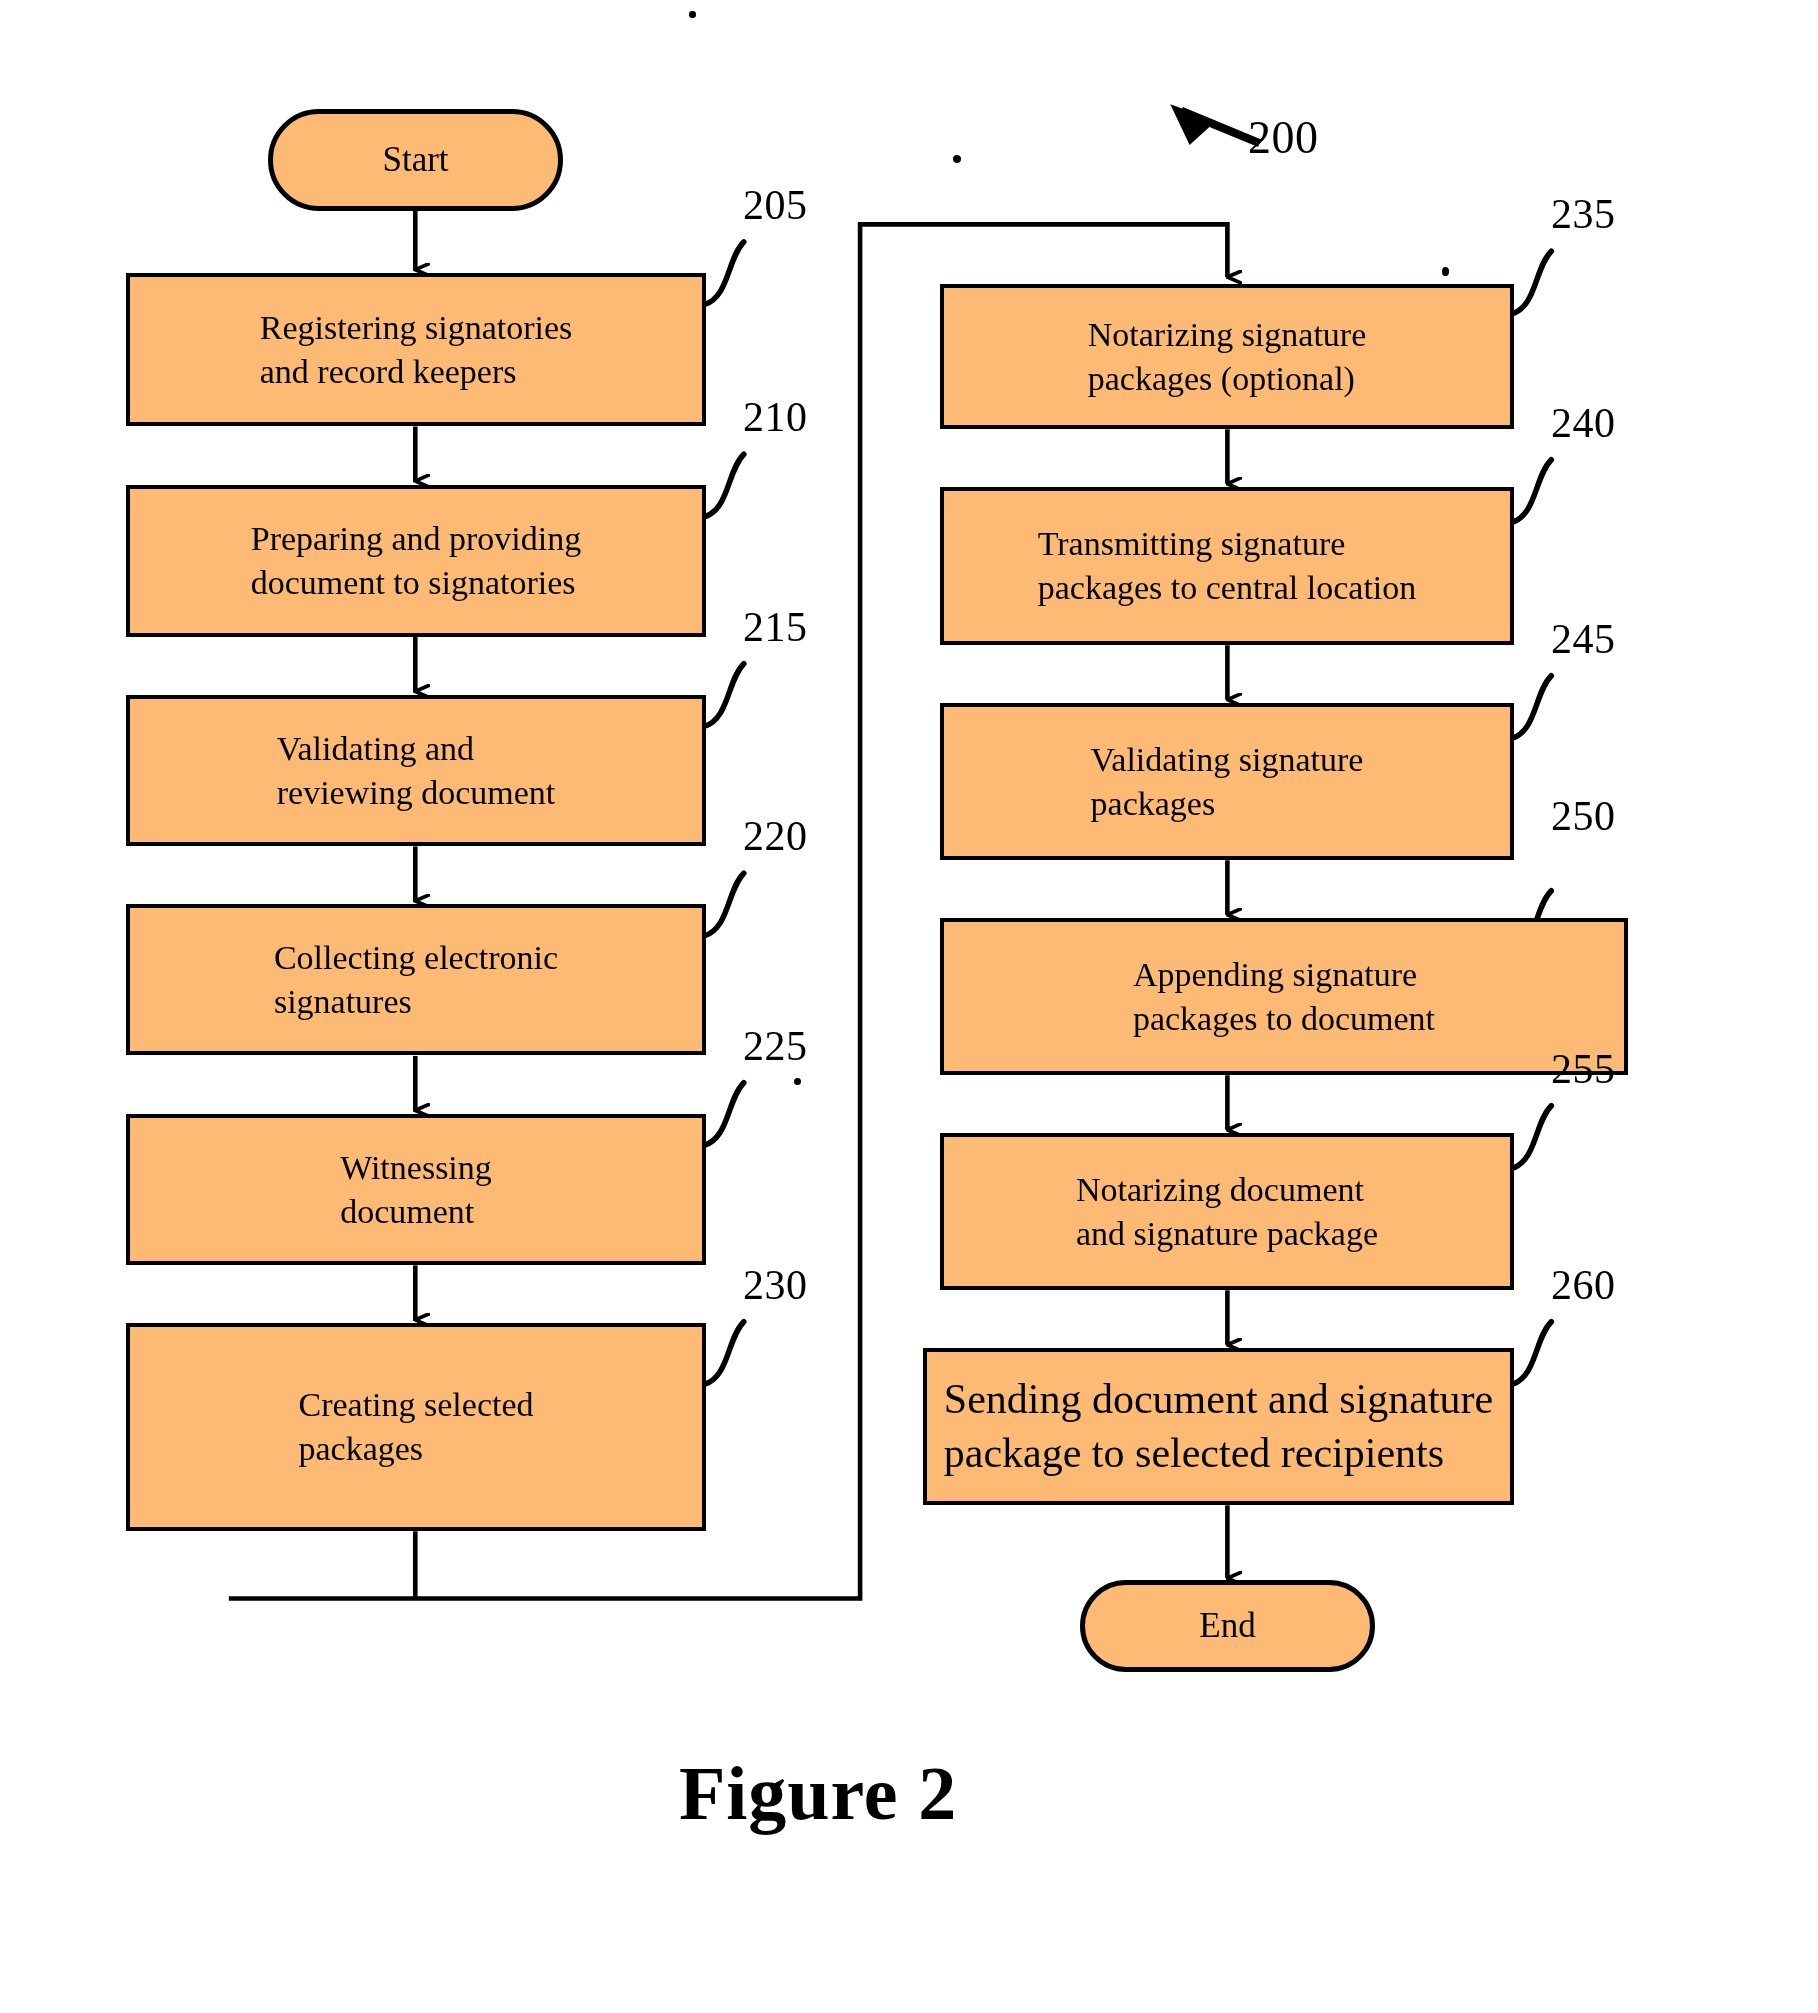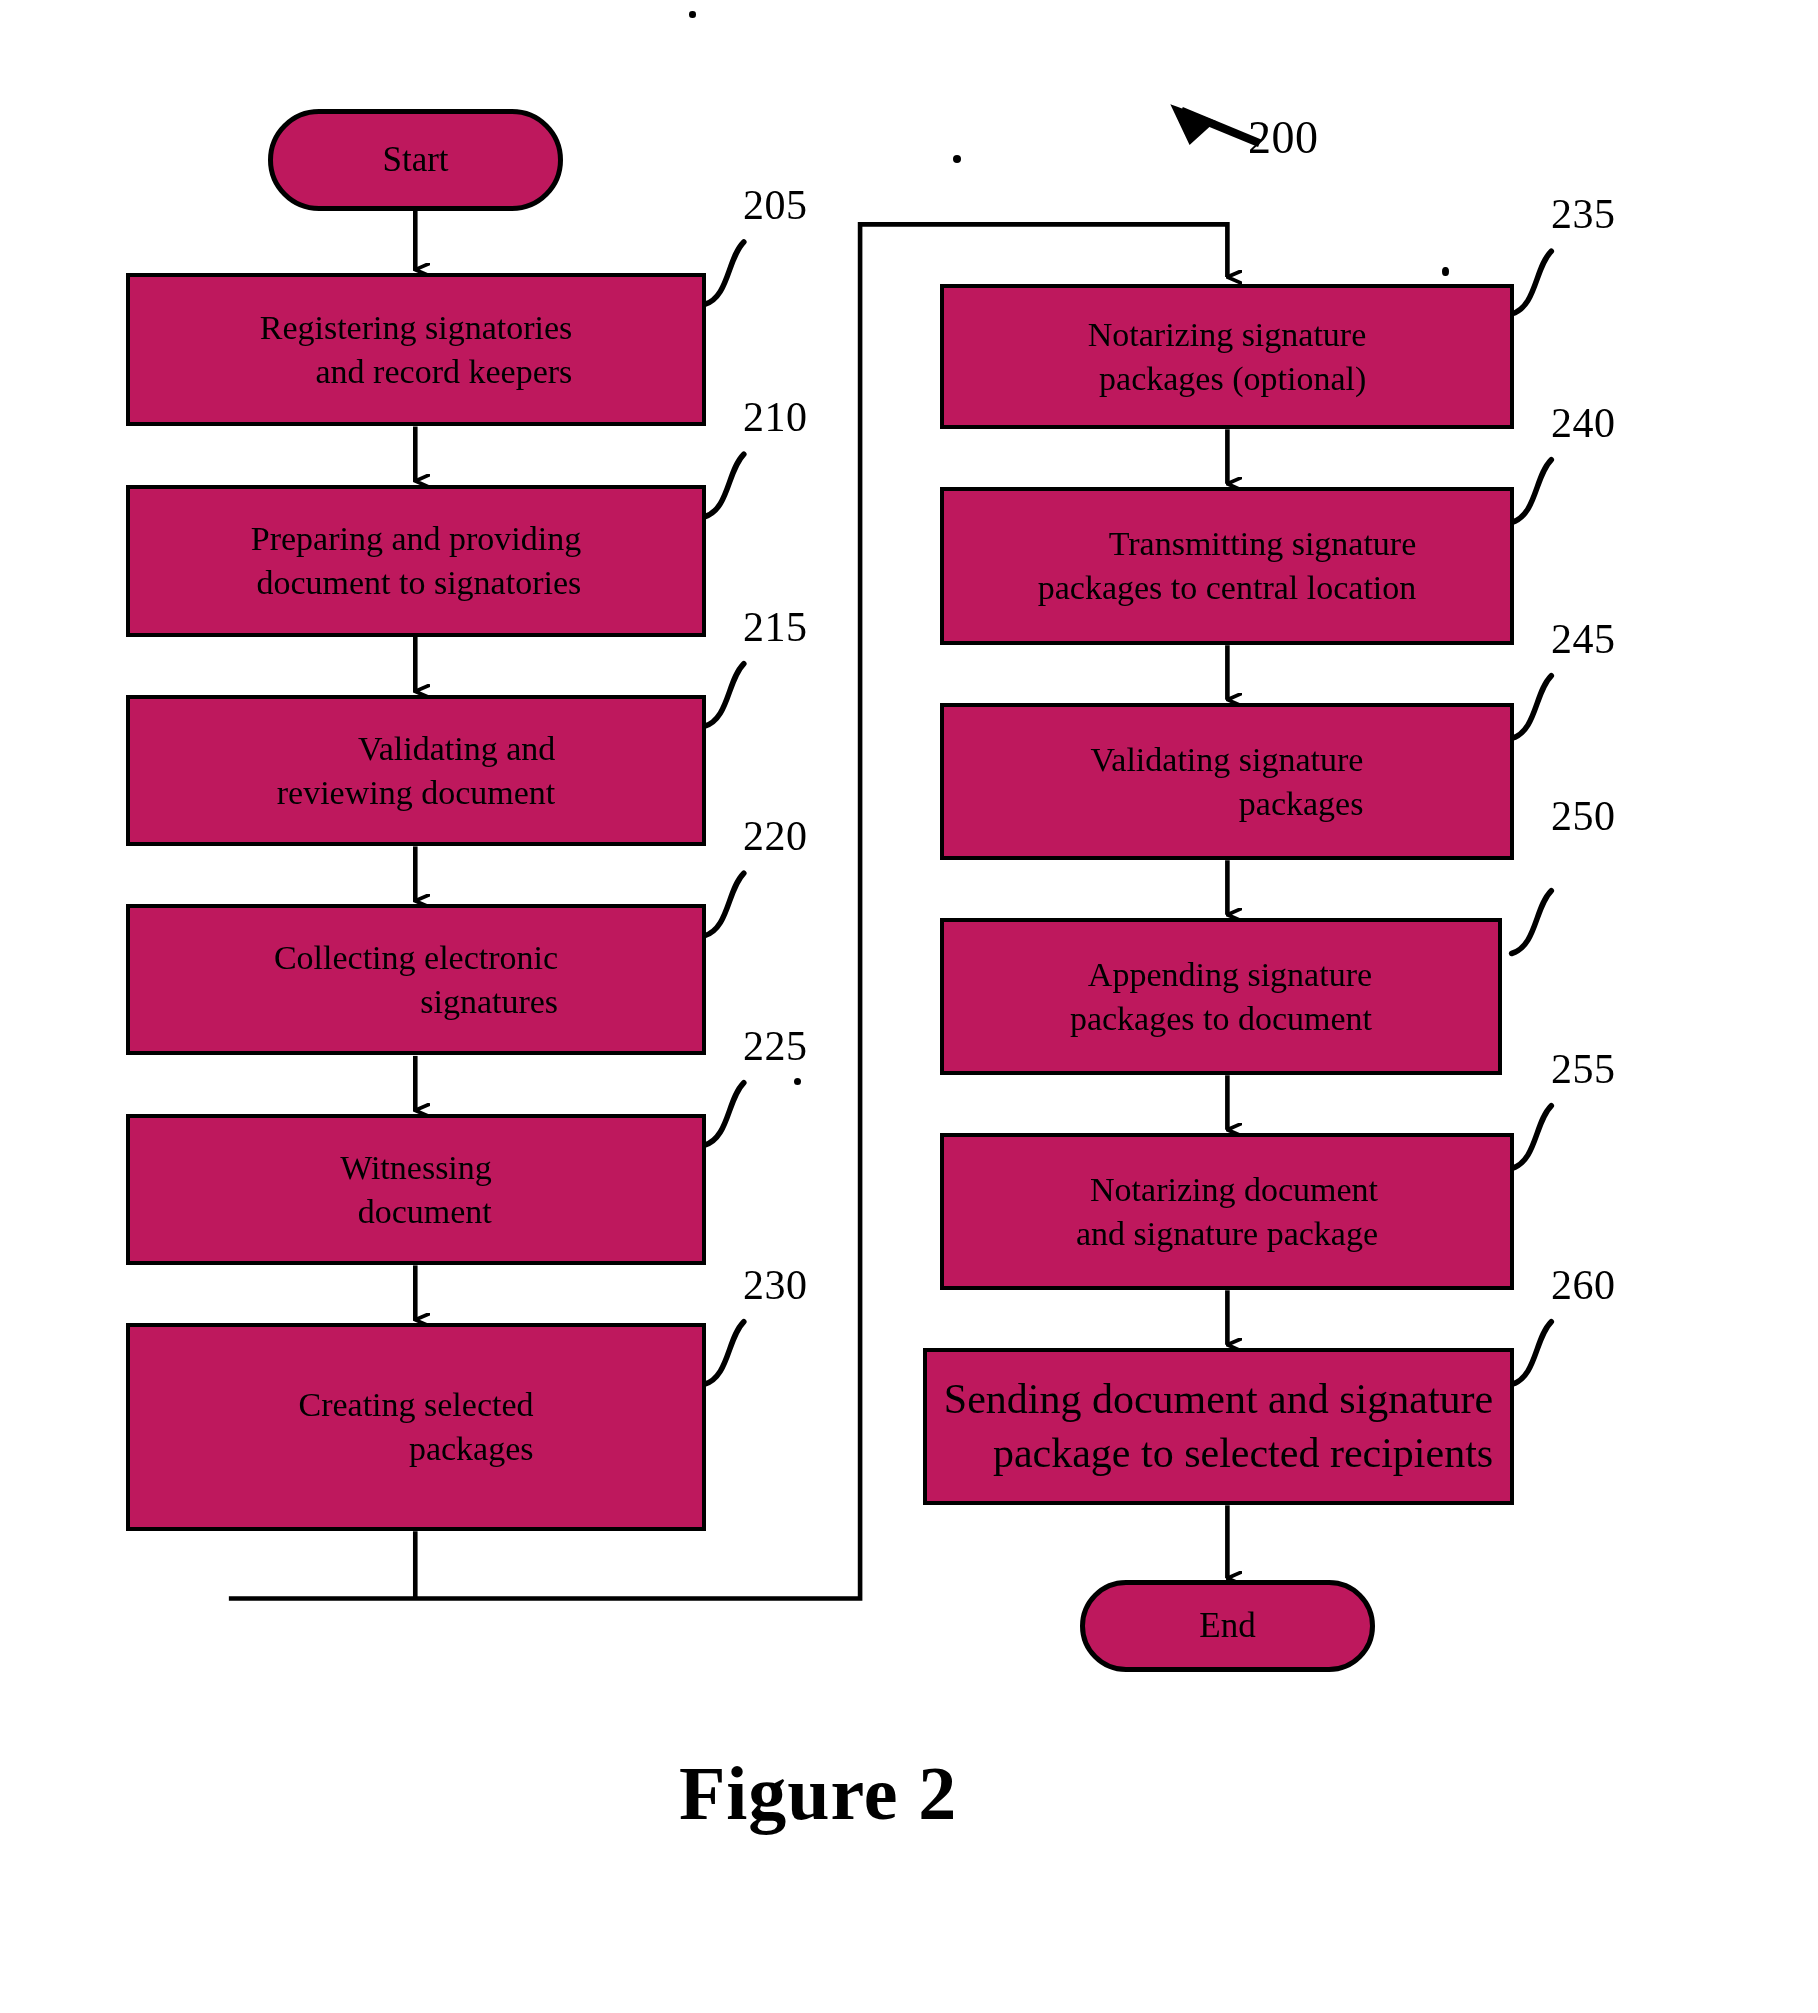"Start" .node { background: #be185d -> #fdba74; text-align: right -> left }
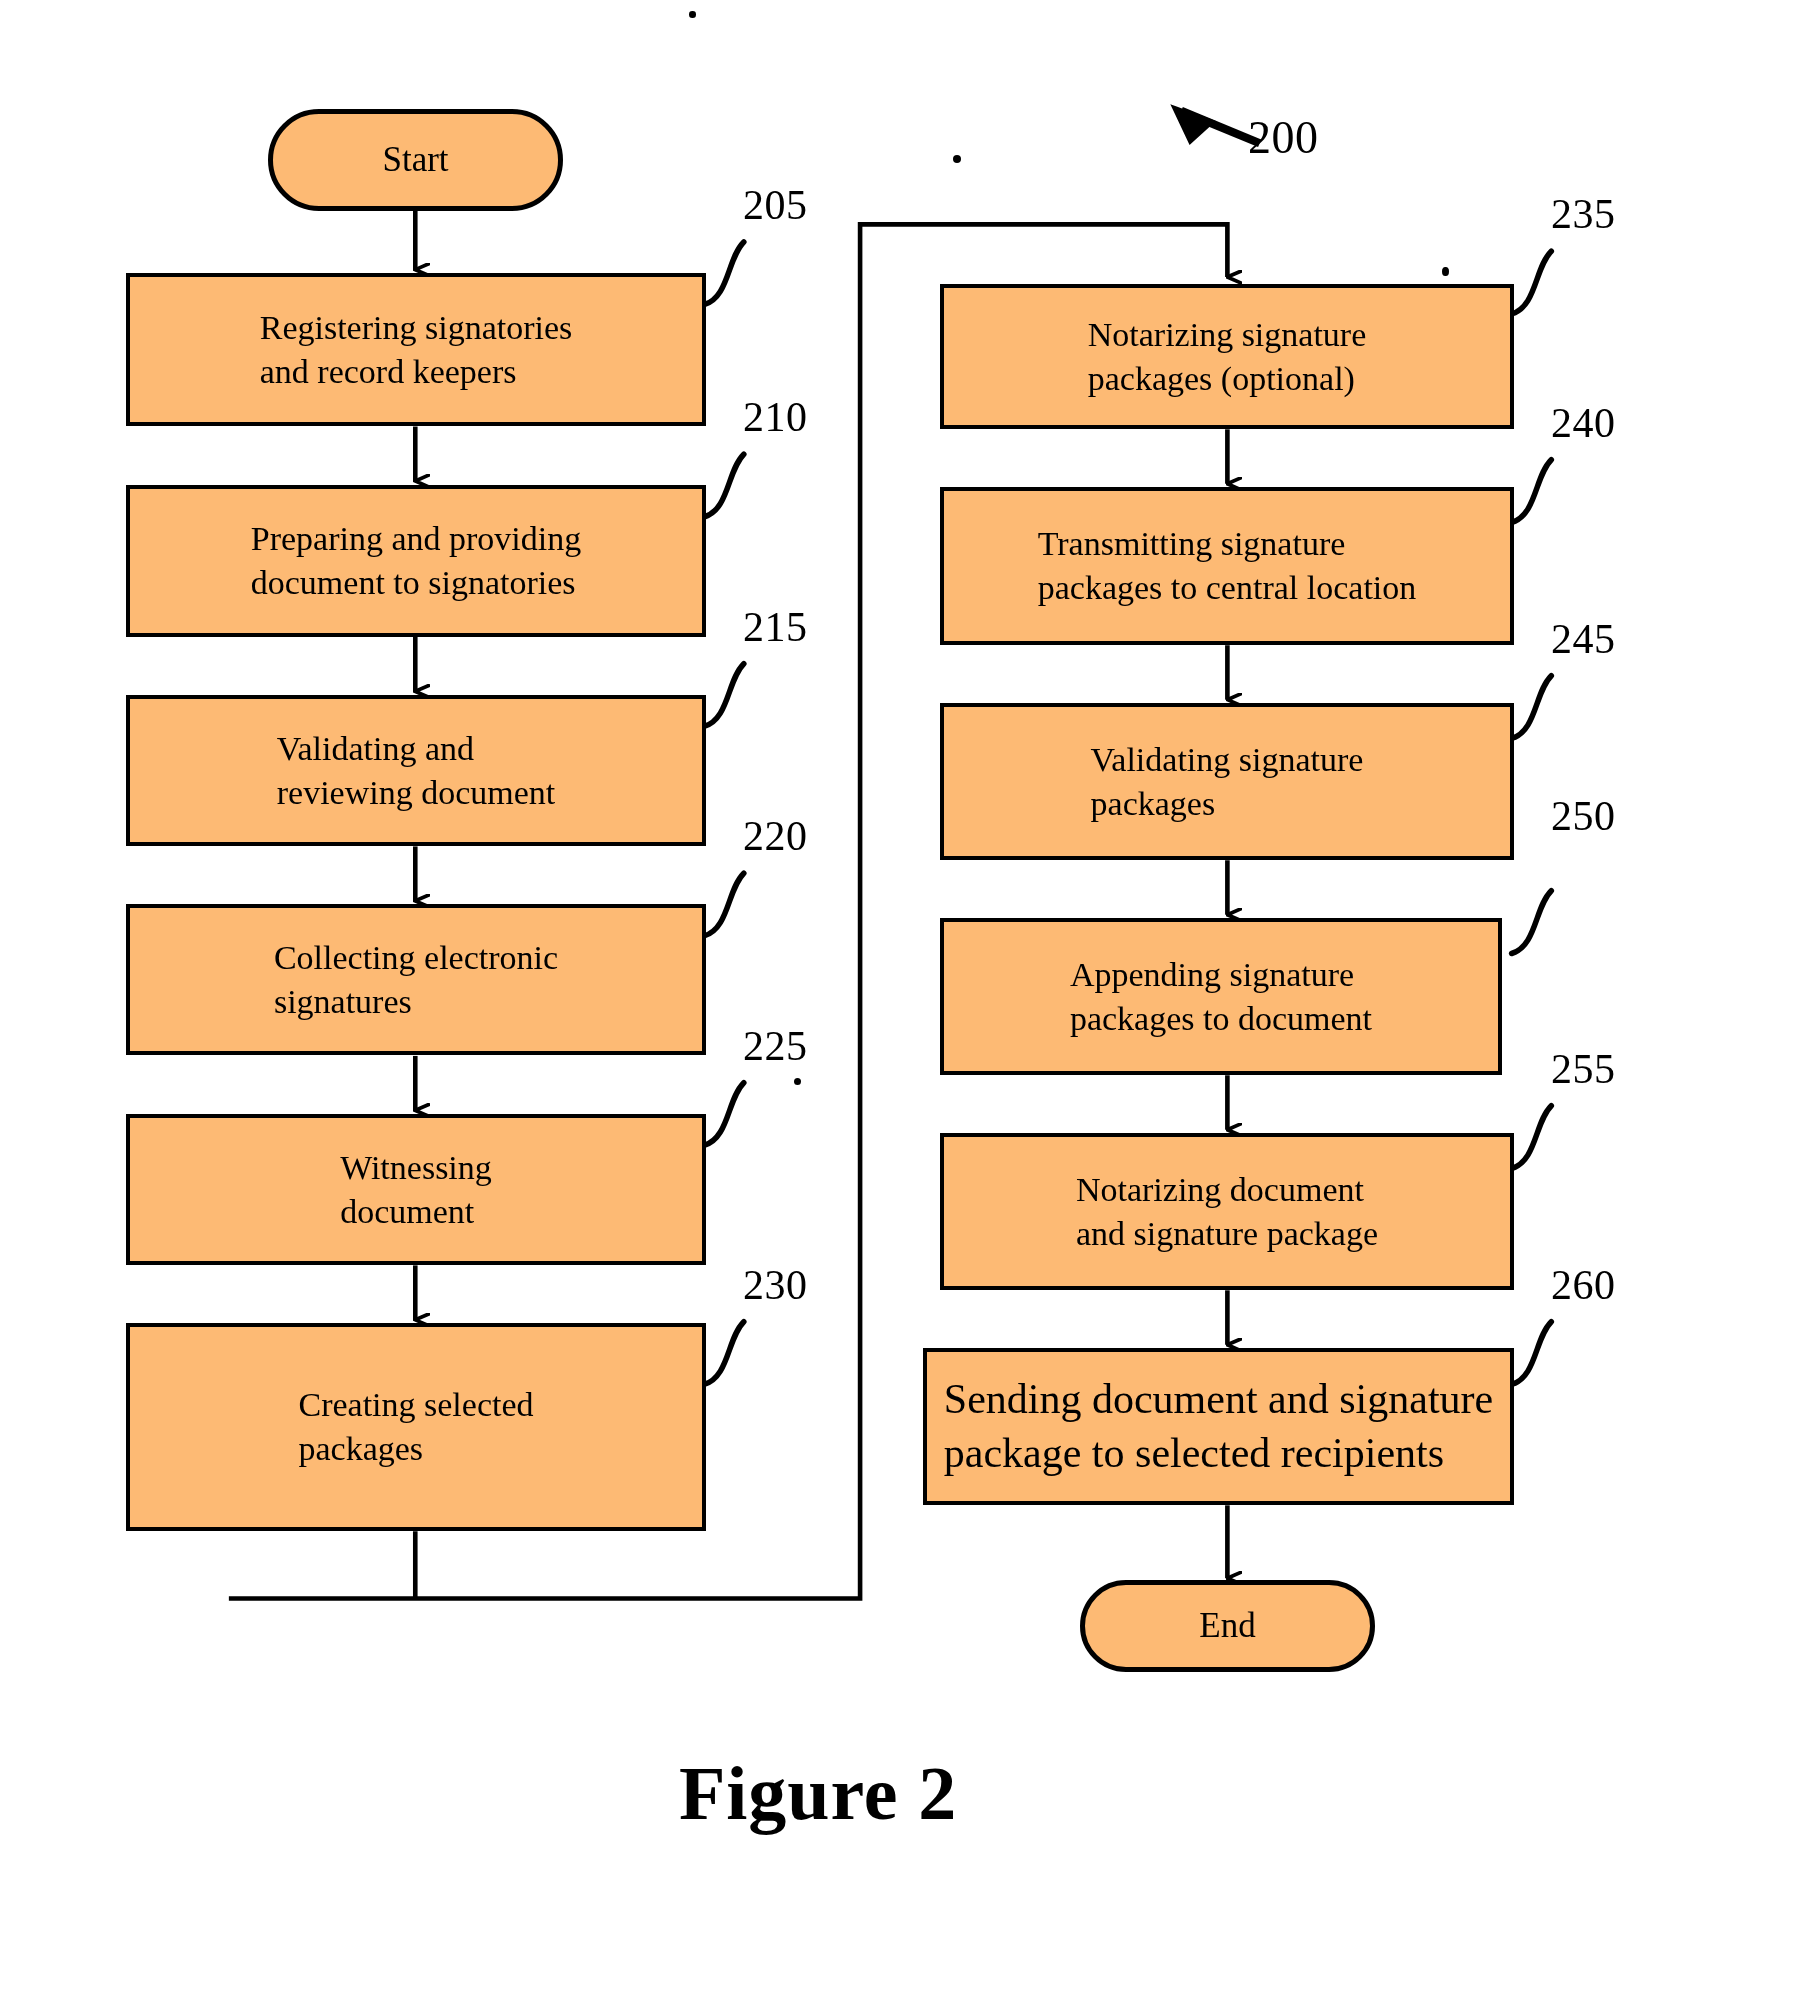"Appending signature" div.node { width: 562px -> 688px }
